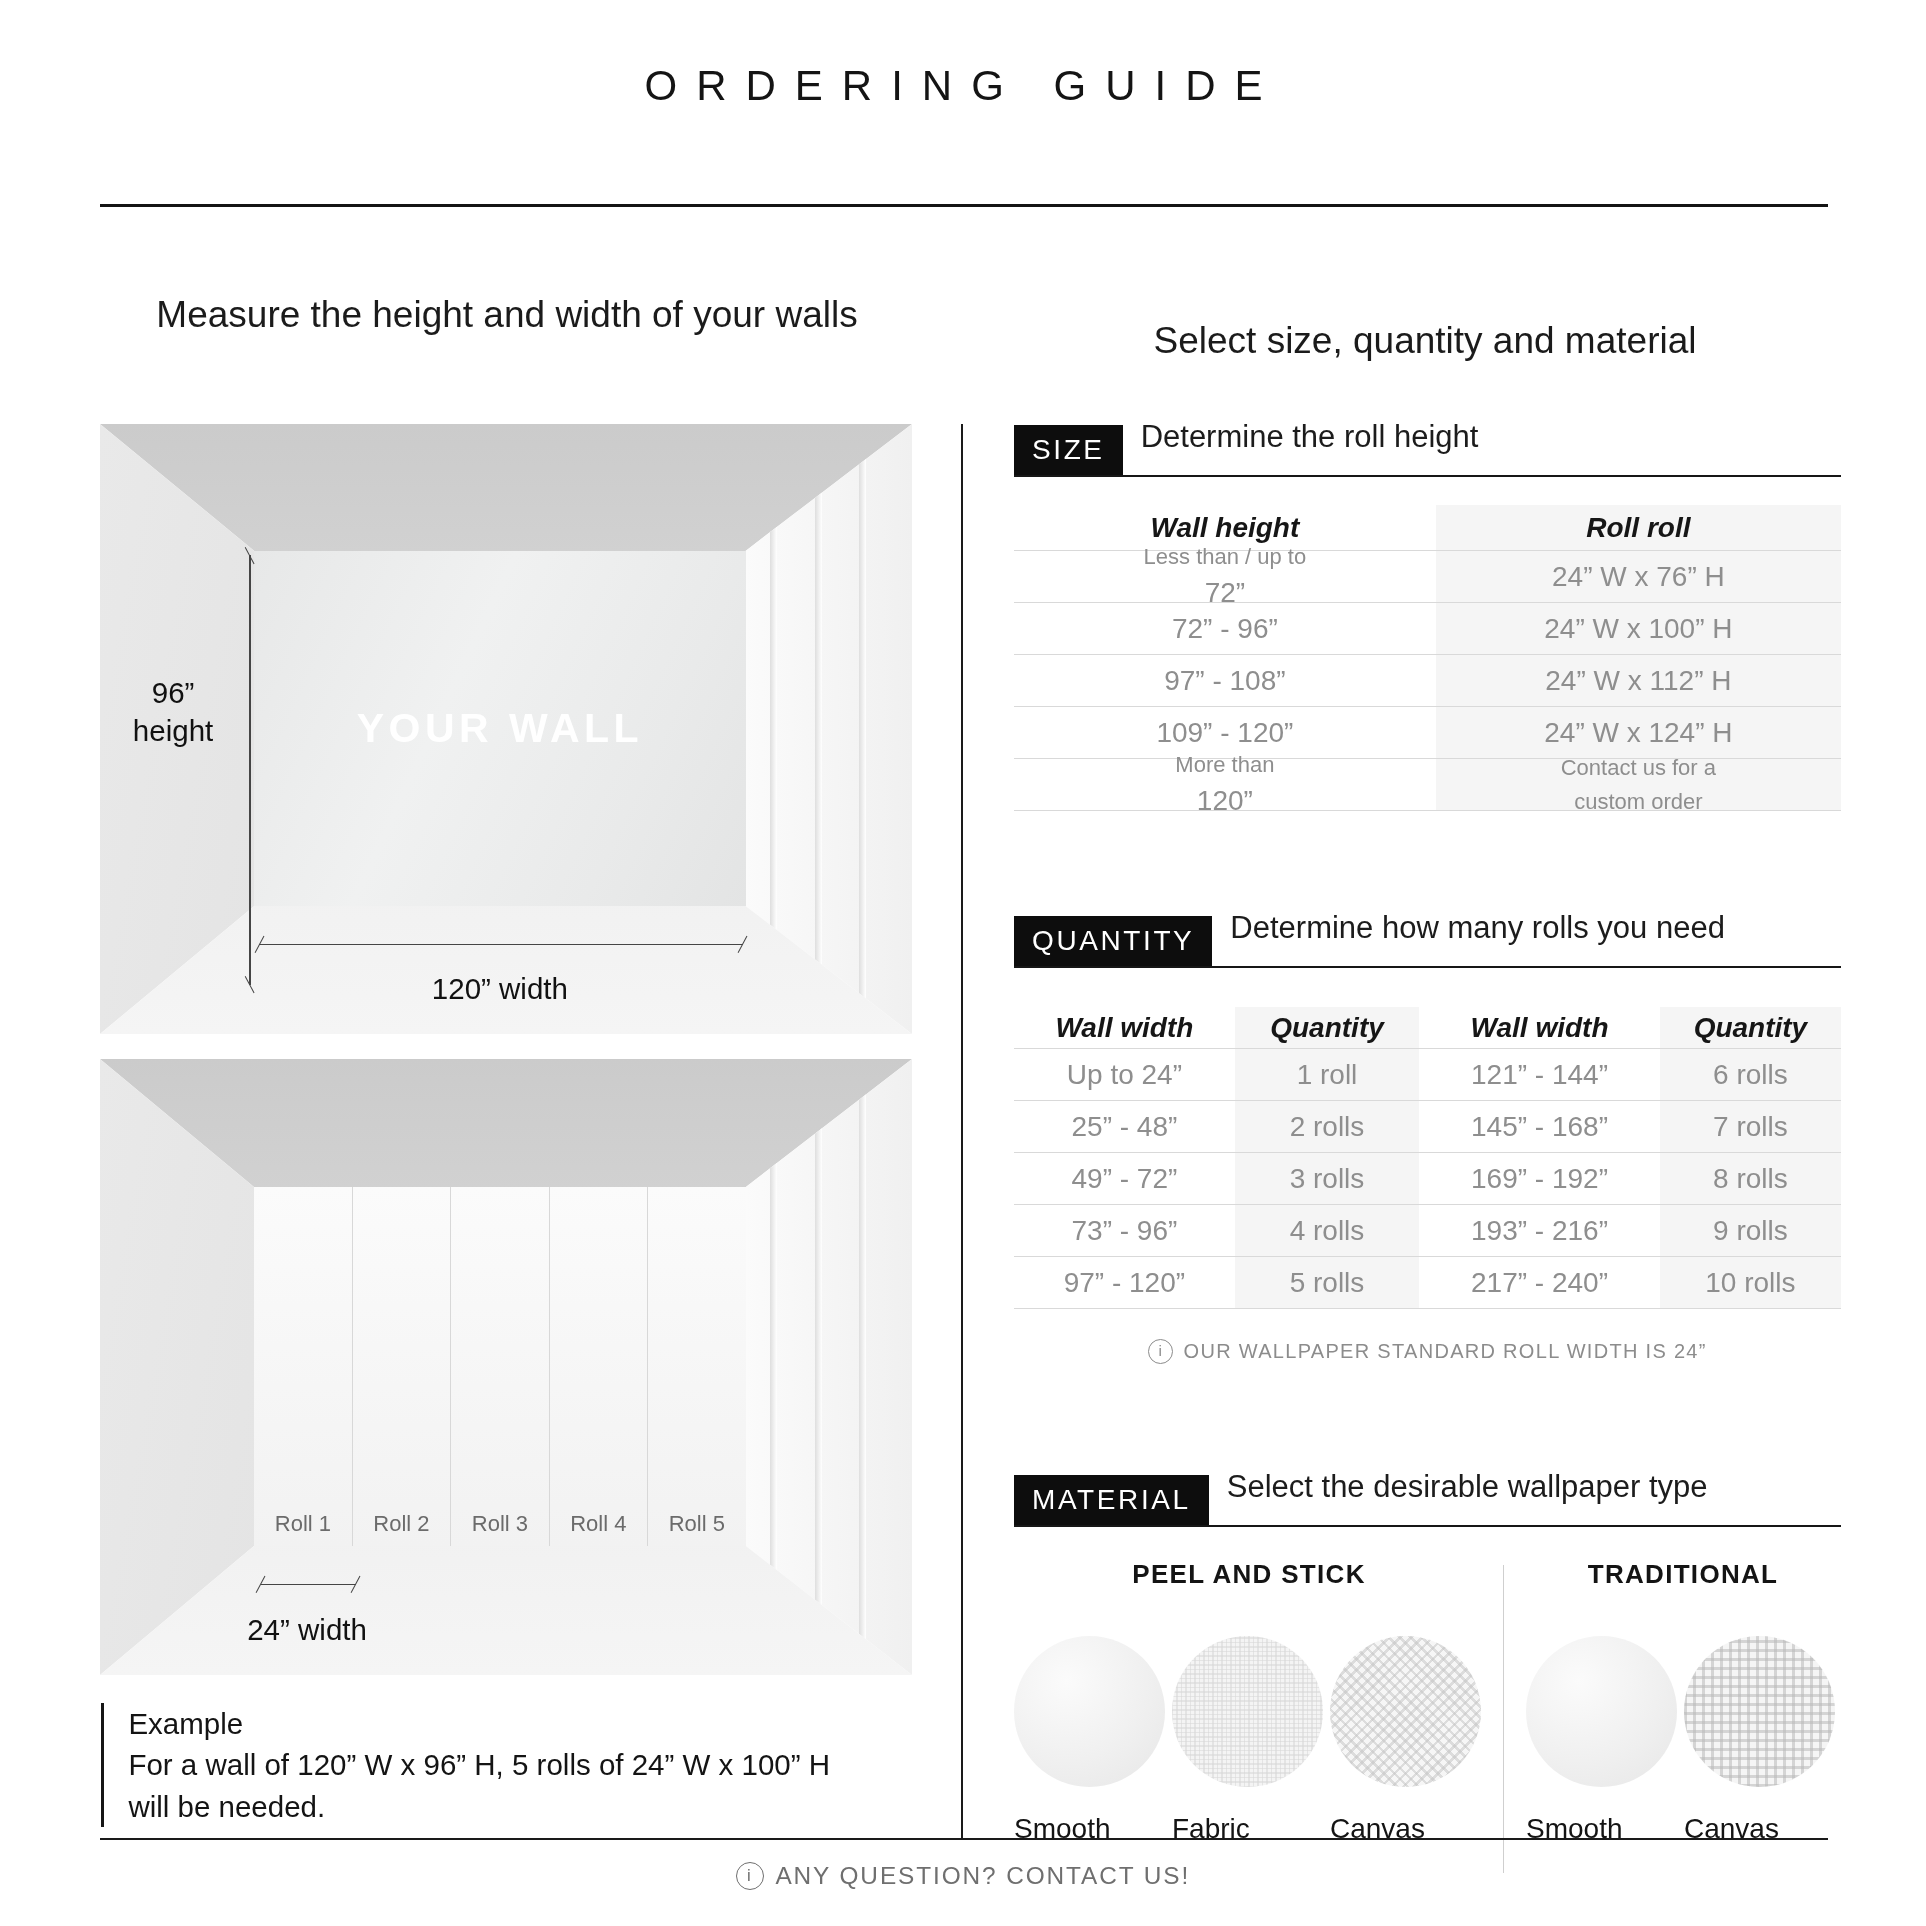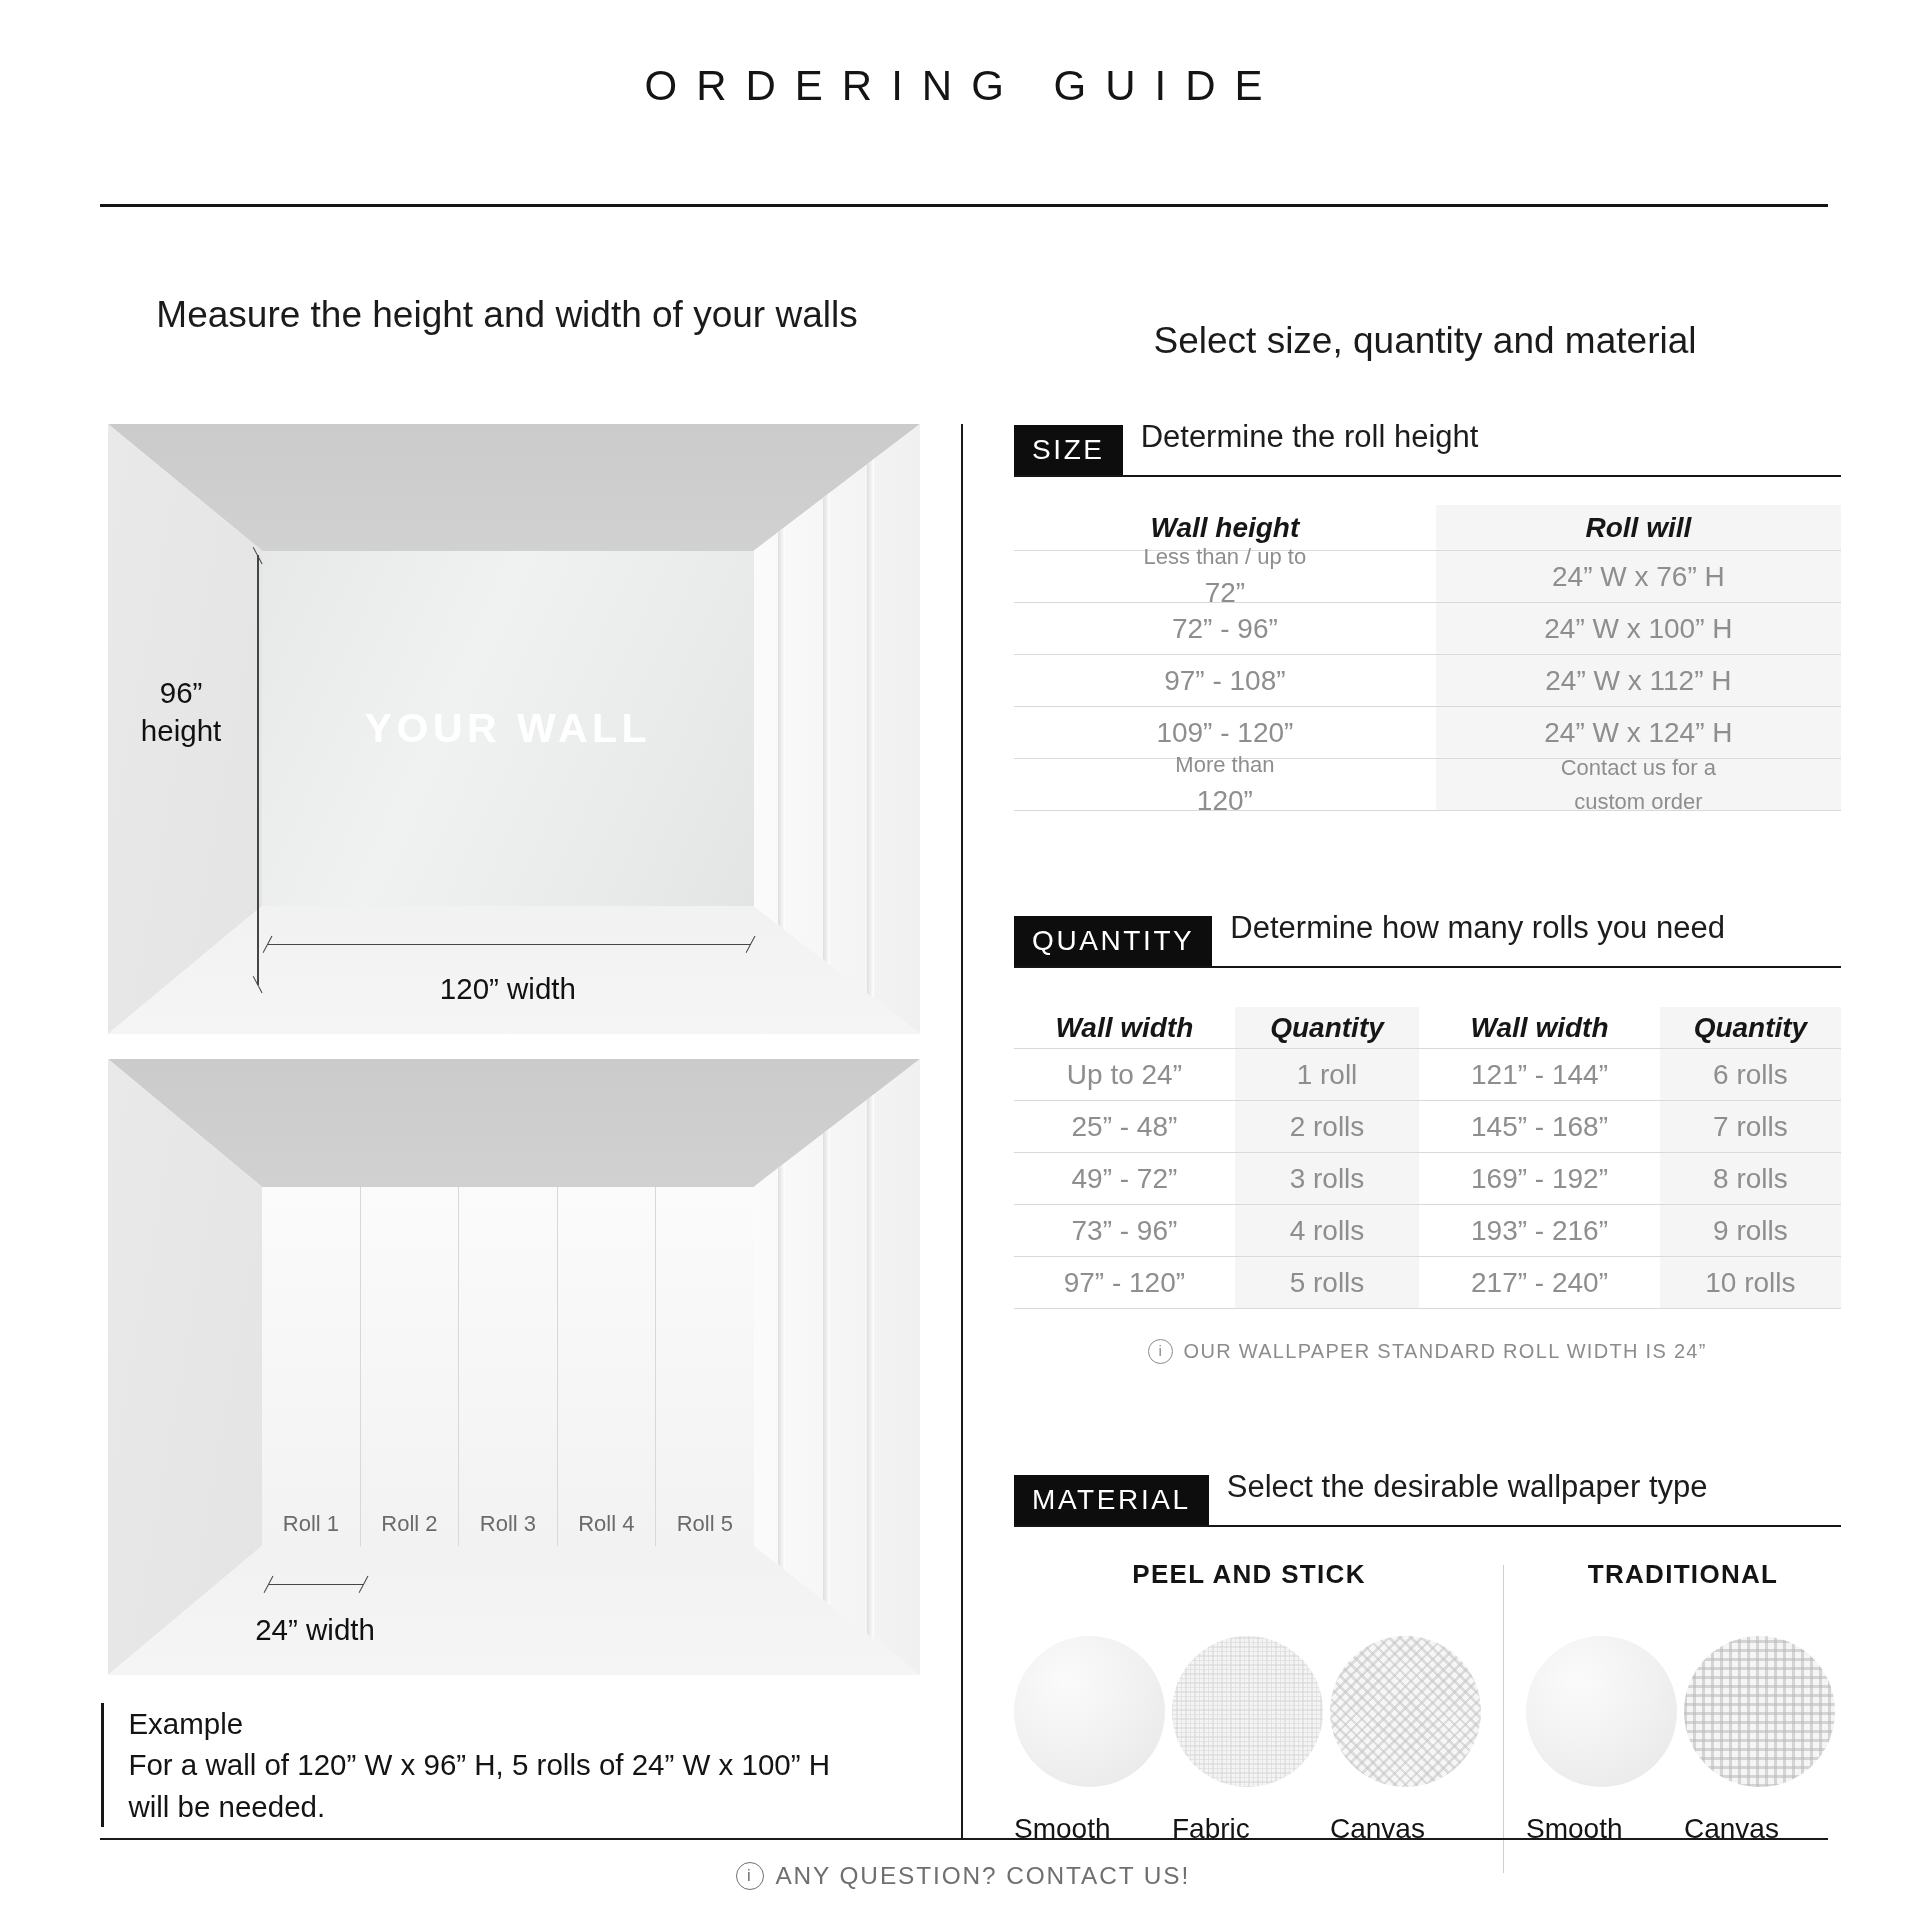"Roll will" div.cell { text: will -> roll }
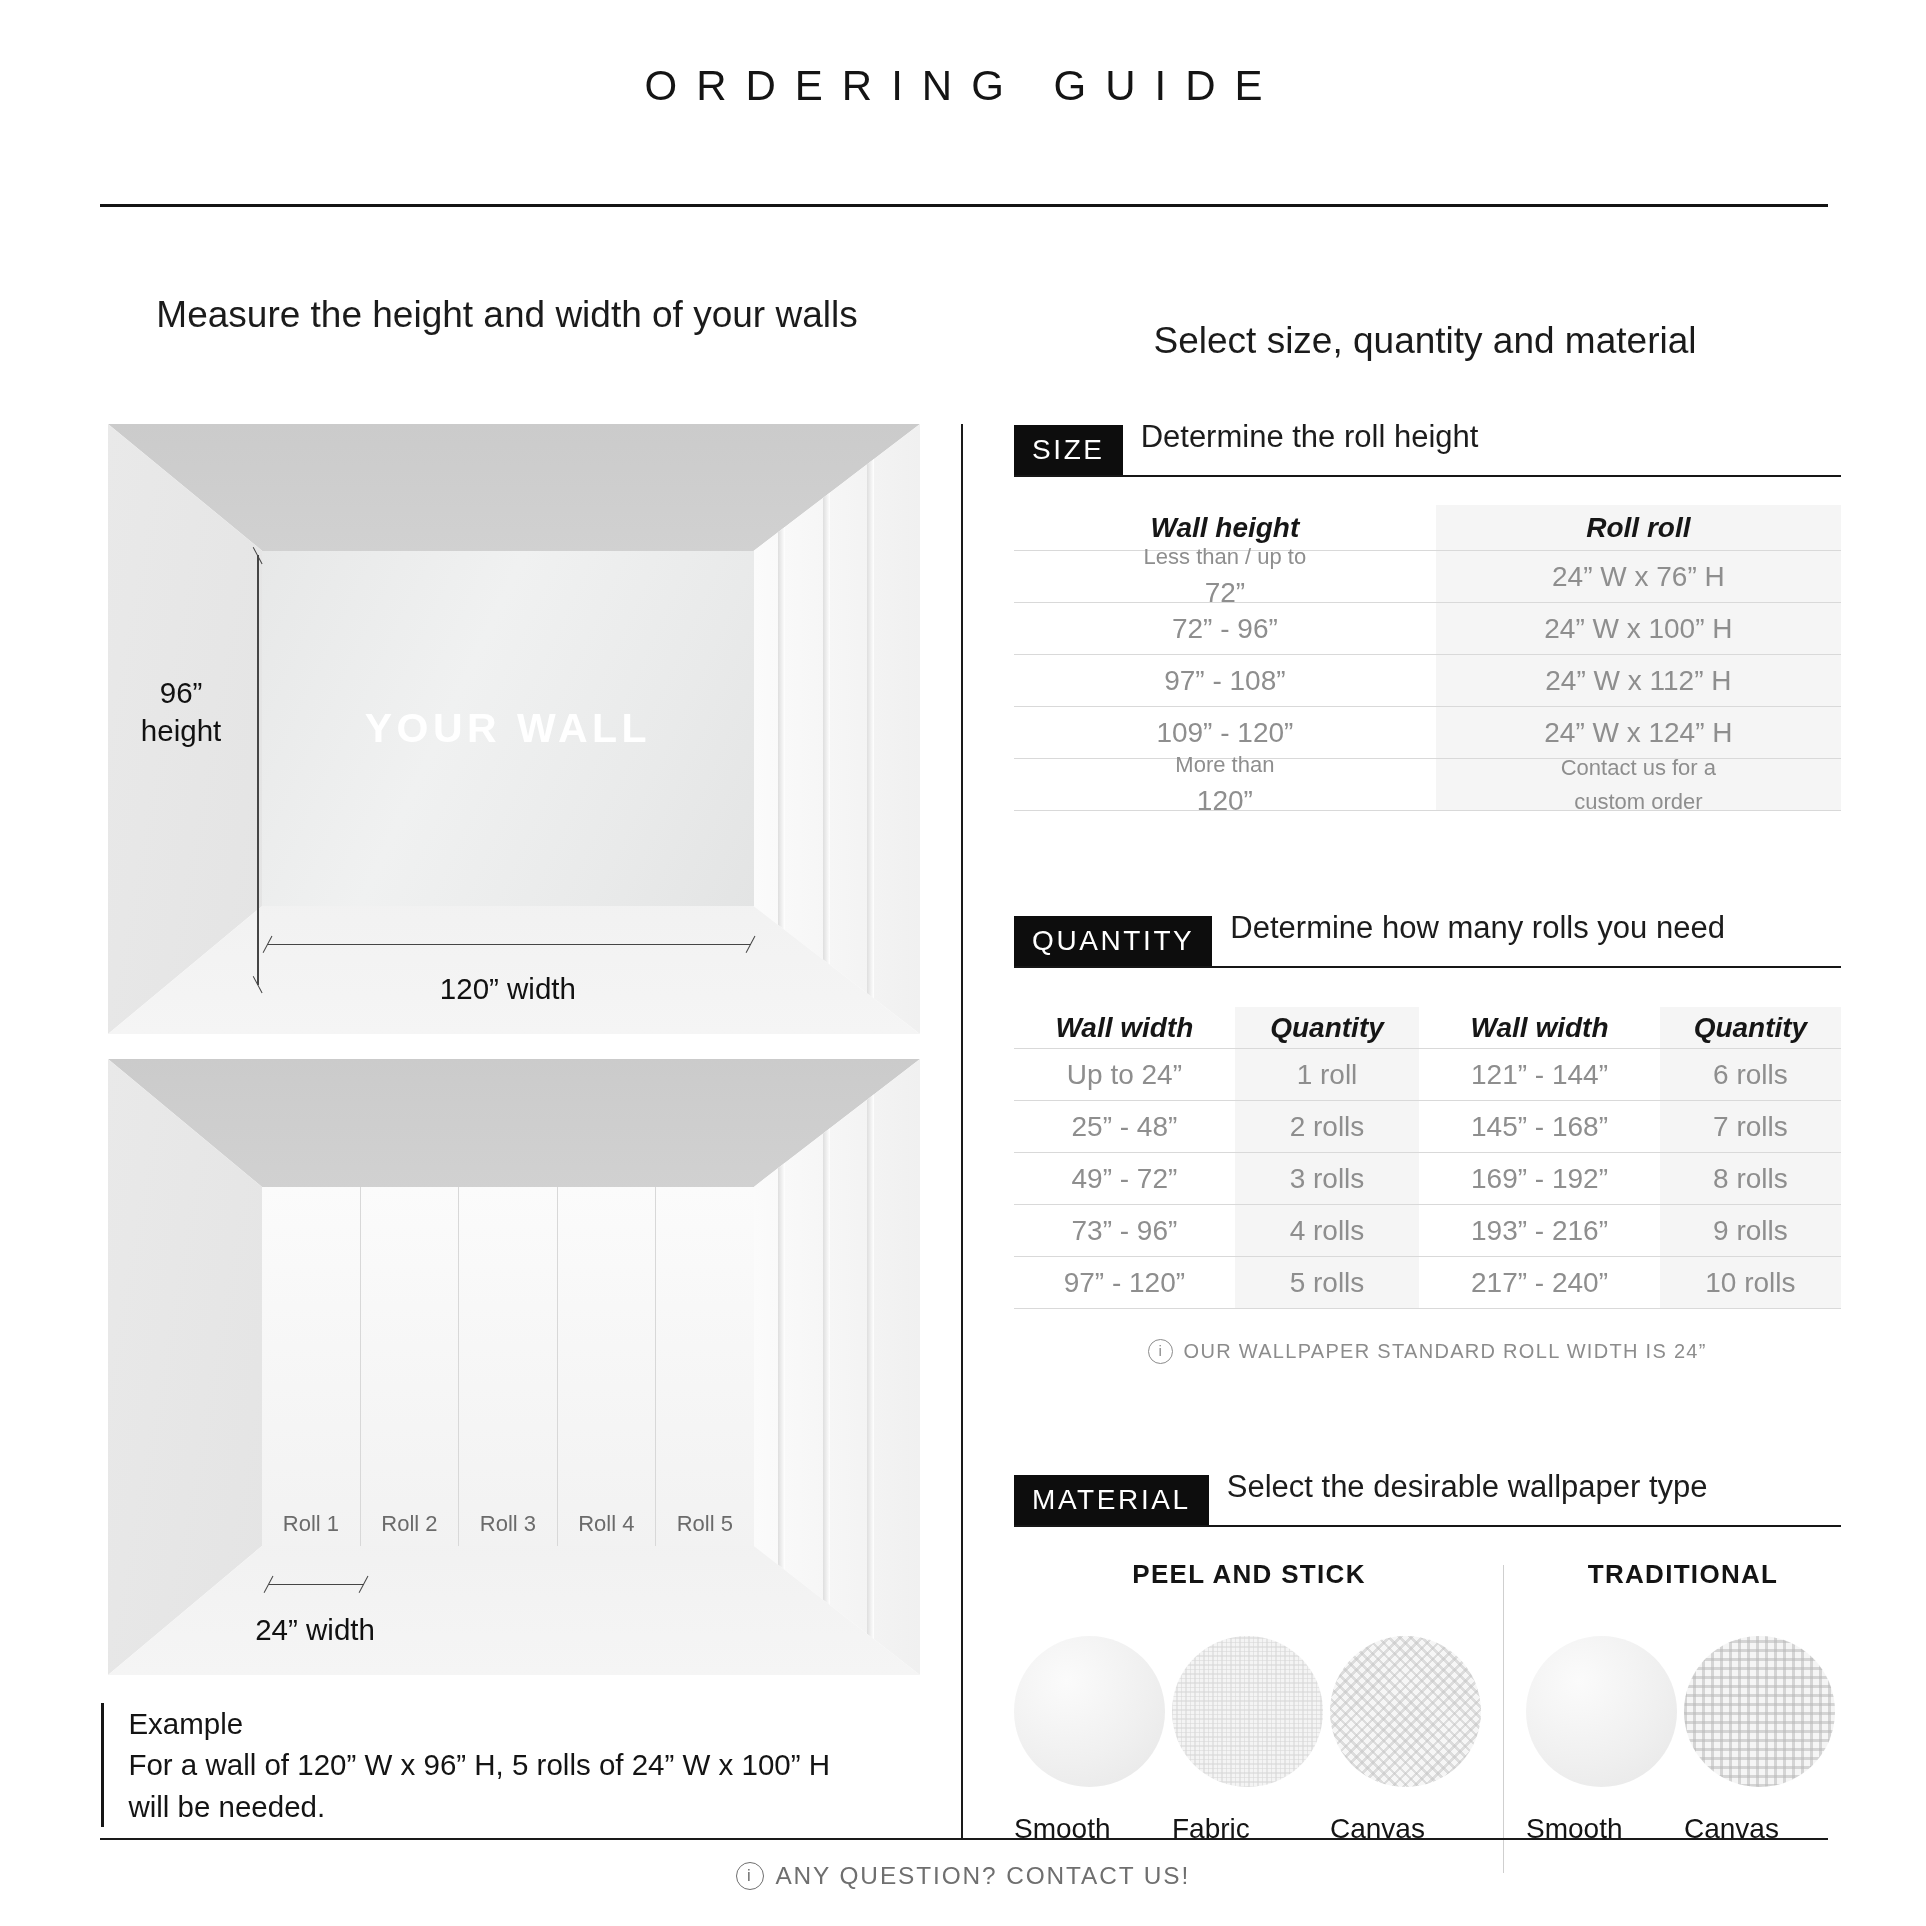"96”" .room { margin-left: 8px -> none }
